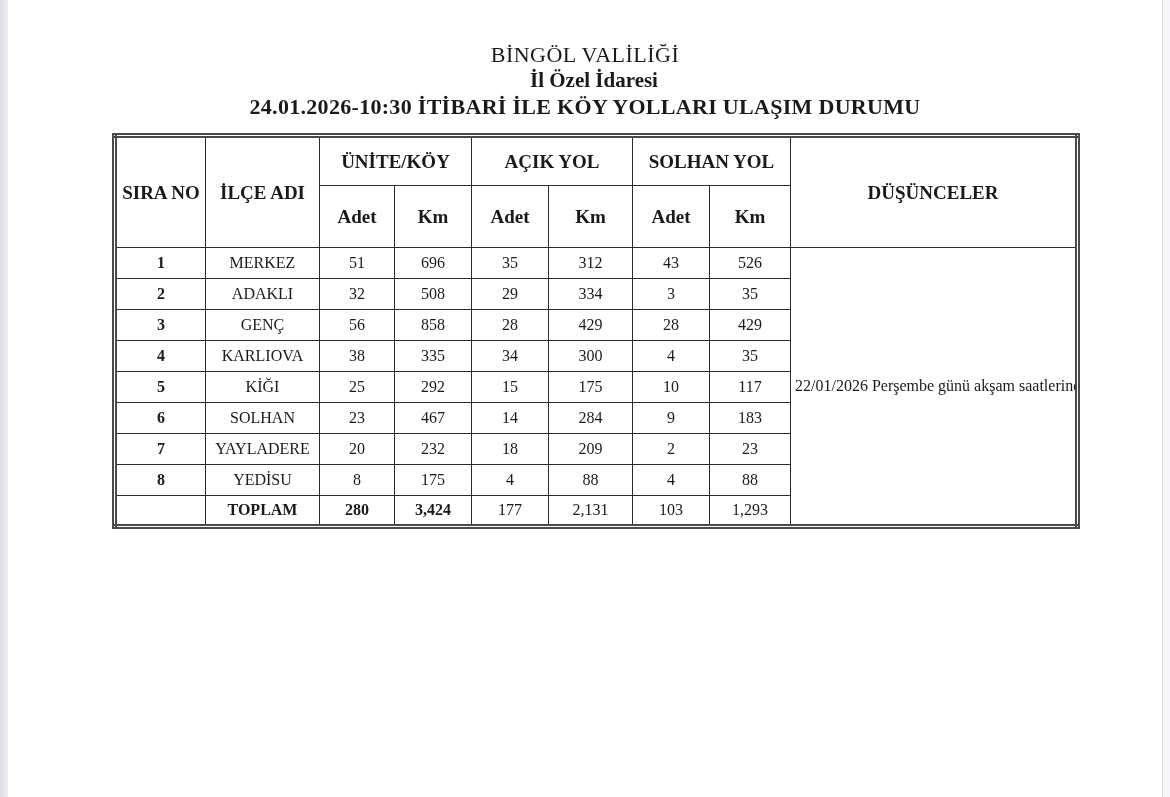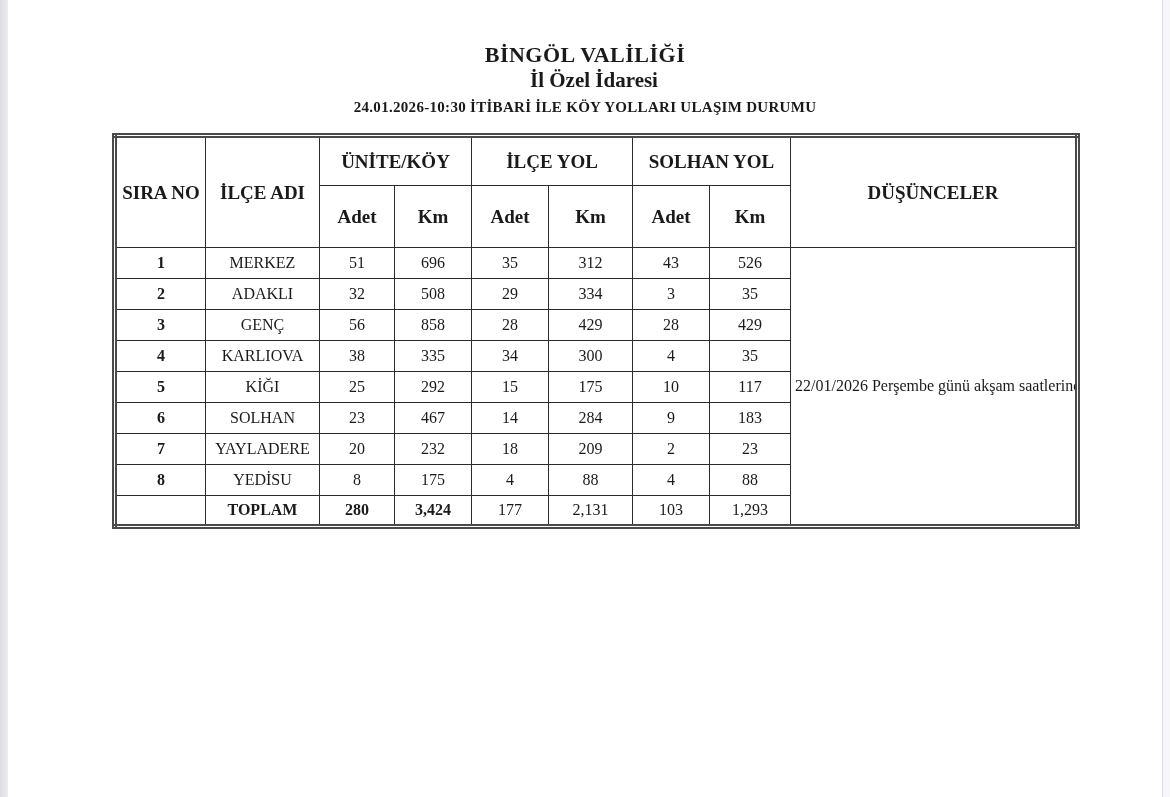"BİNGÖL VALİLİĞİ" .title-1 { font-weight: bold -> normal }
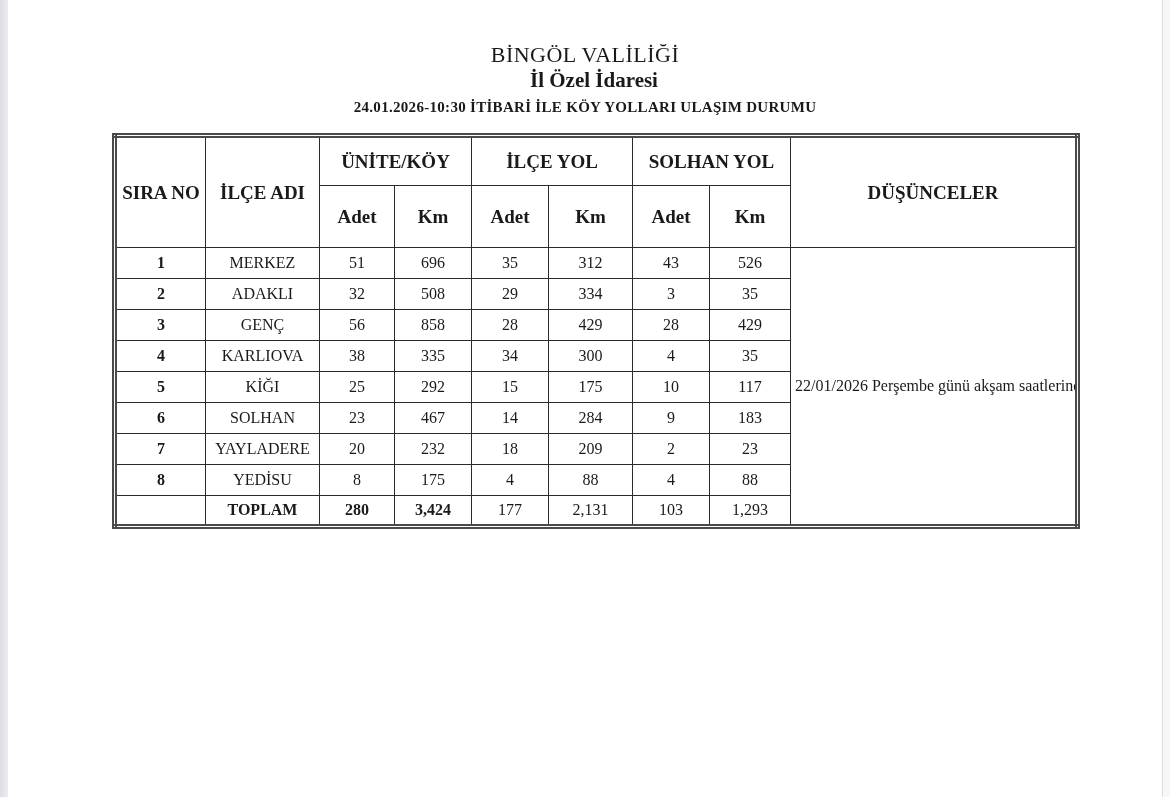"24.01.2026-10:30 İTİBARİ İLE KÖY YOLLARI" .title-3 { font-size: 15px -> 22px }
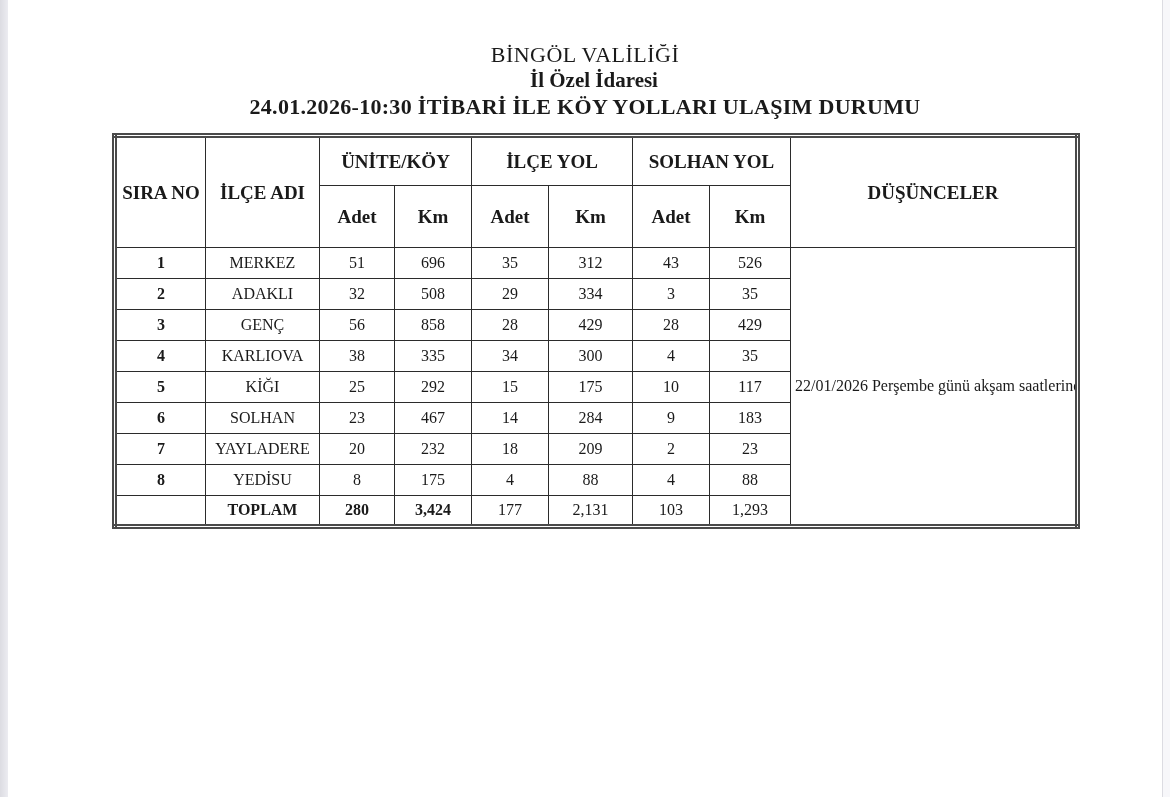"İLÇE YOL" th { text: İLÇE -> AÇIK }
